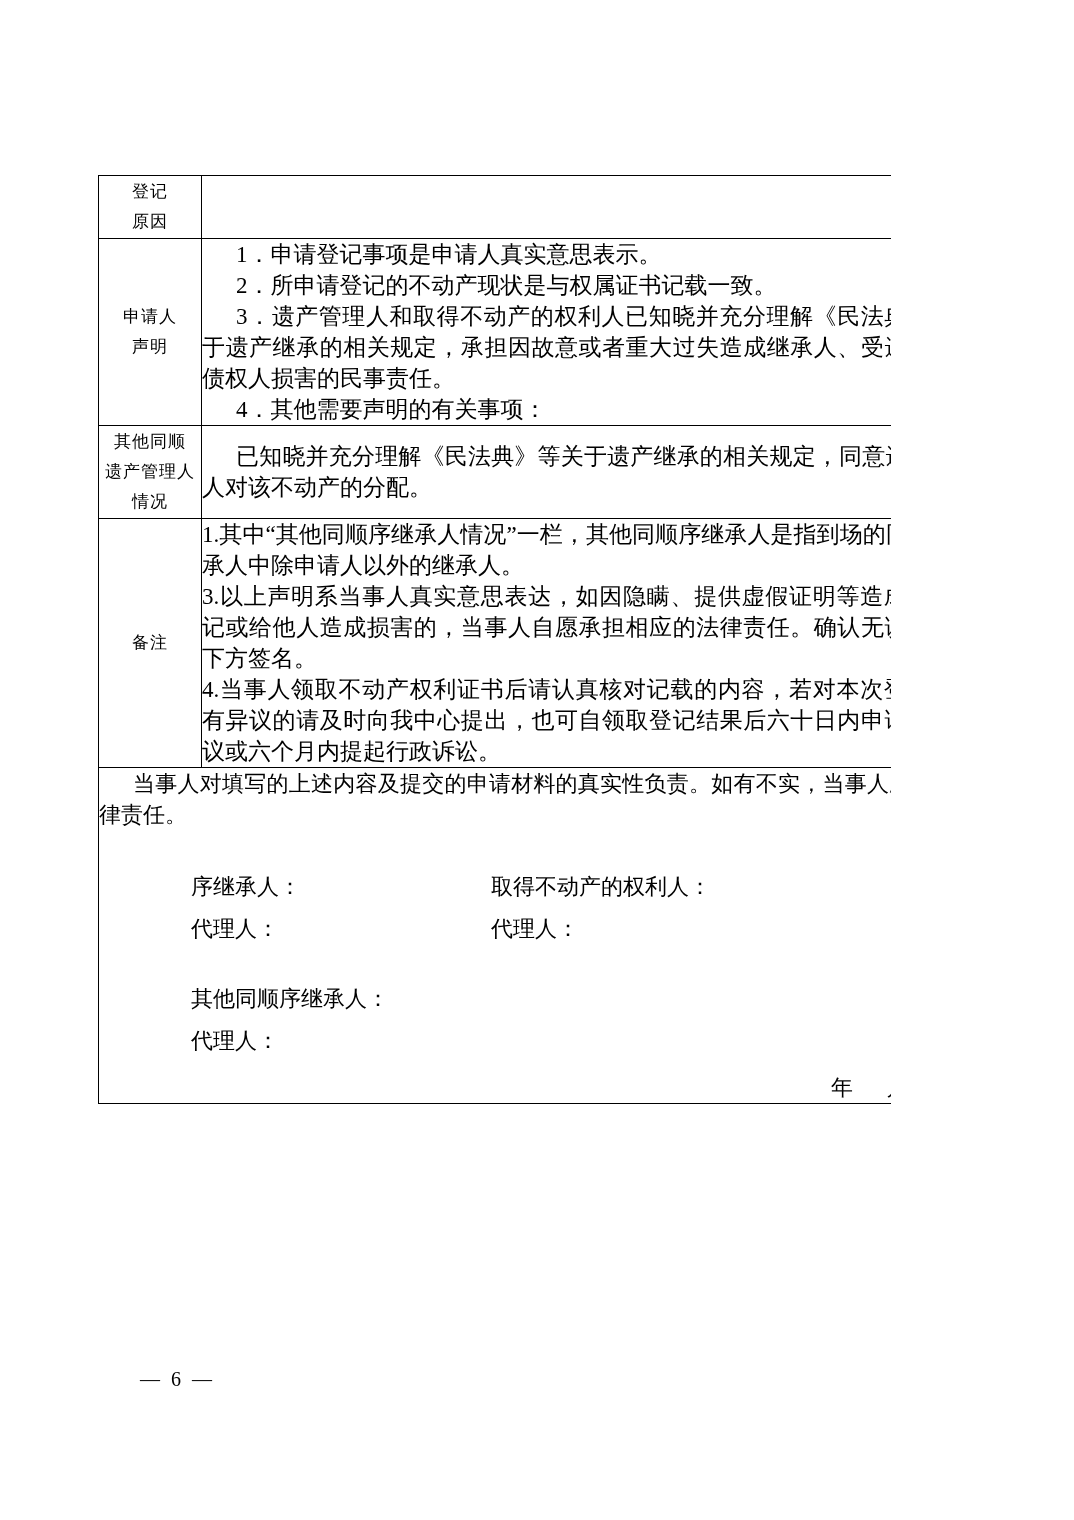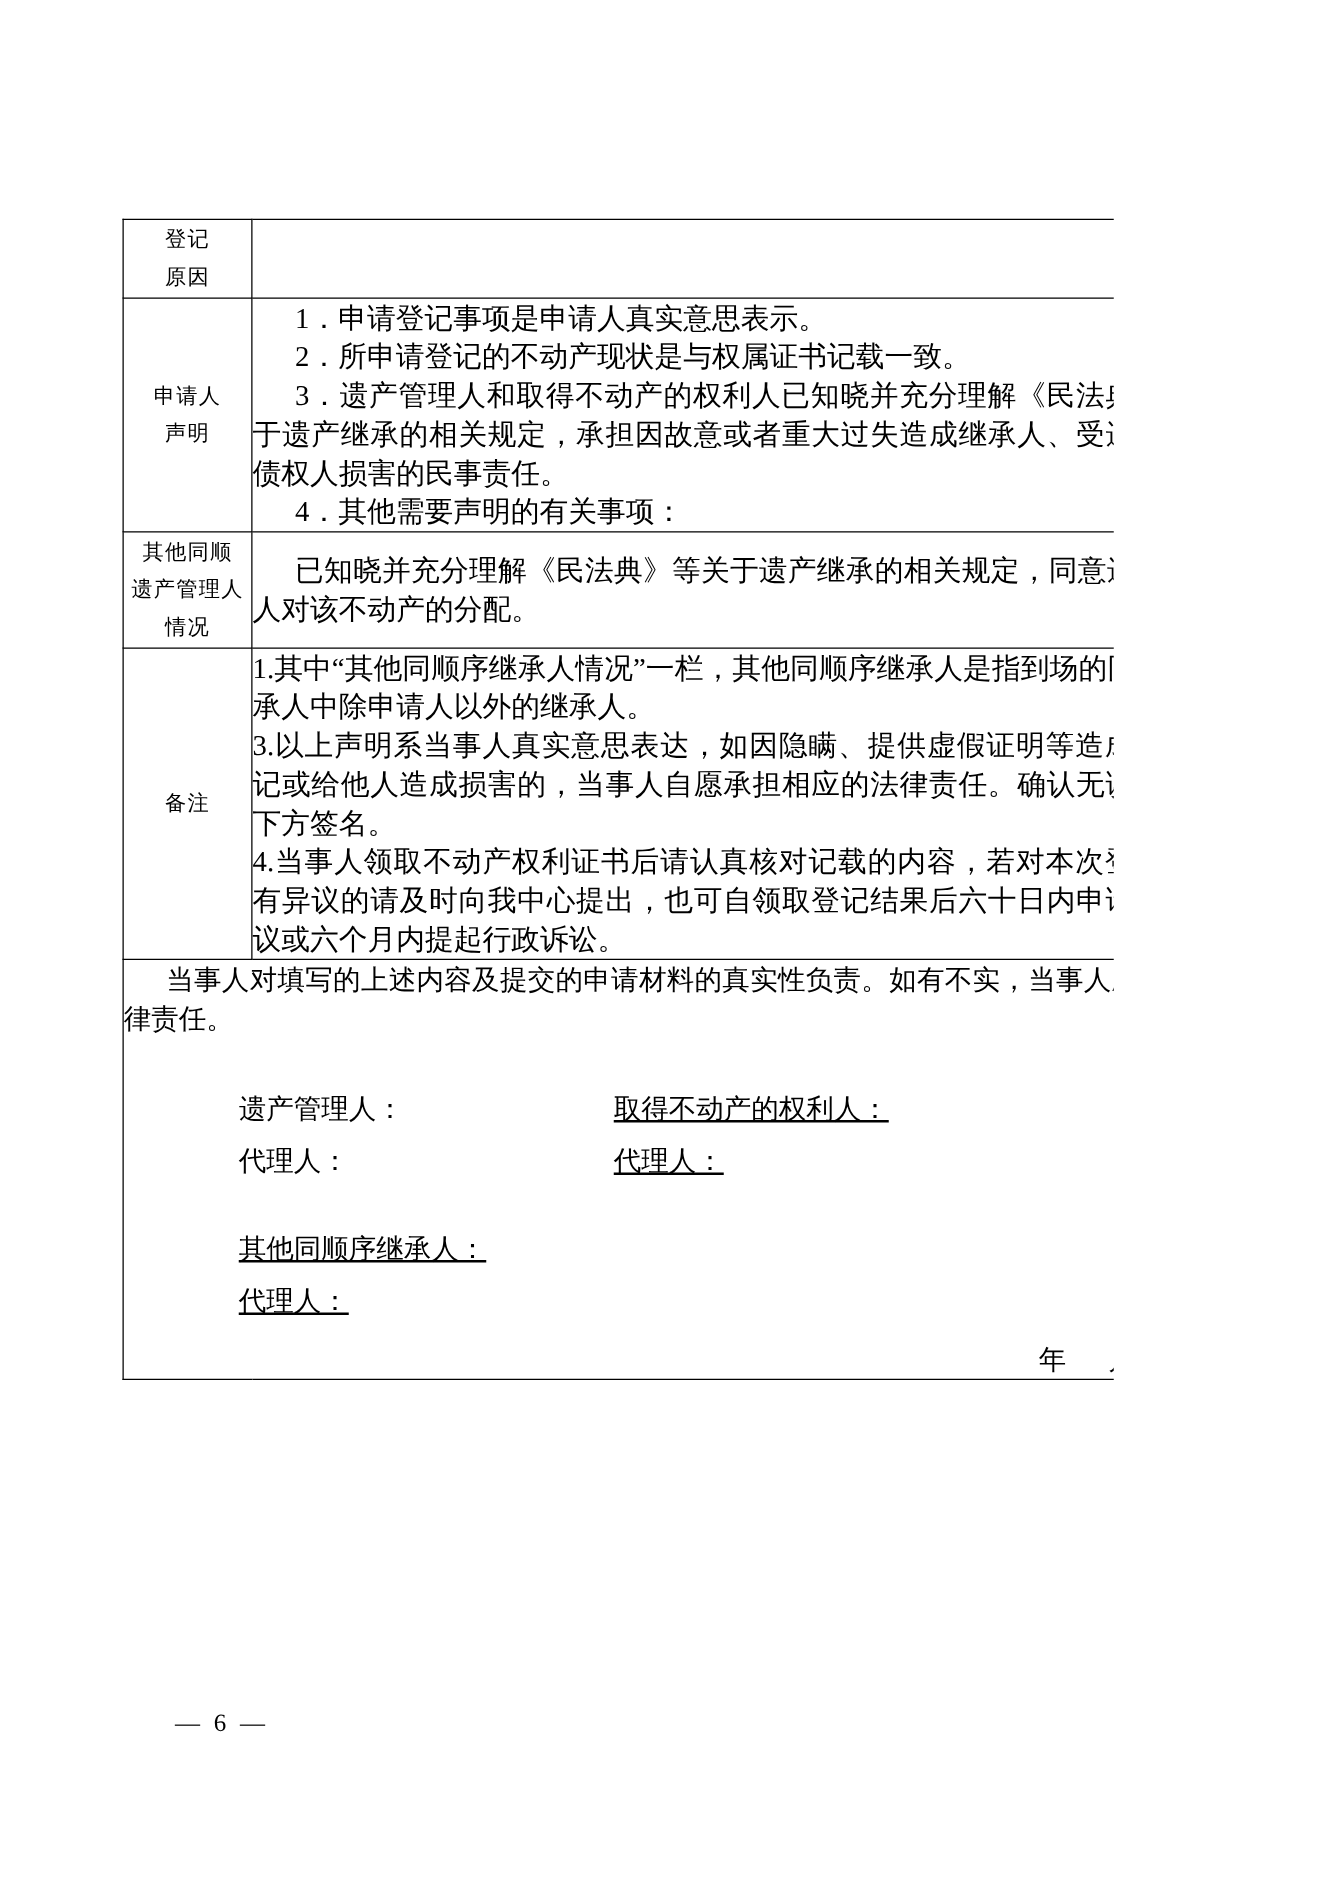"遗产管理人：" div.sig-col-a { text: 遗产管理 -> 序继承 }
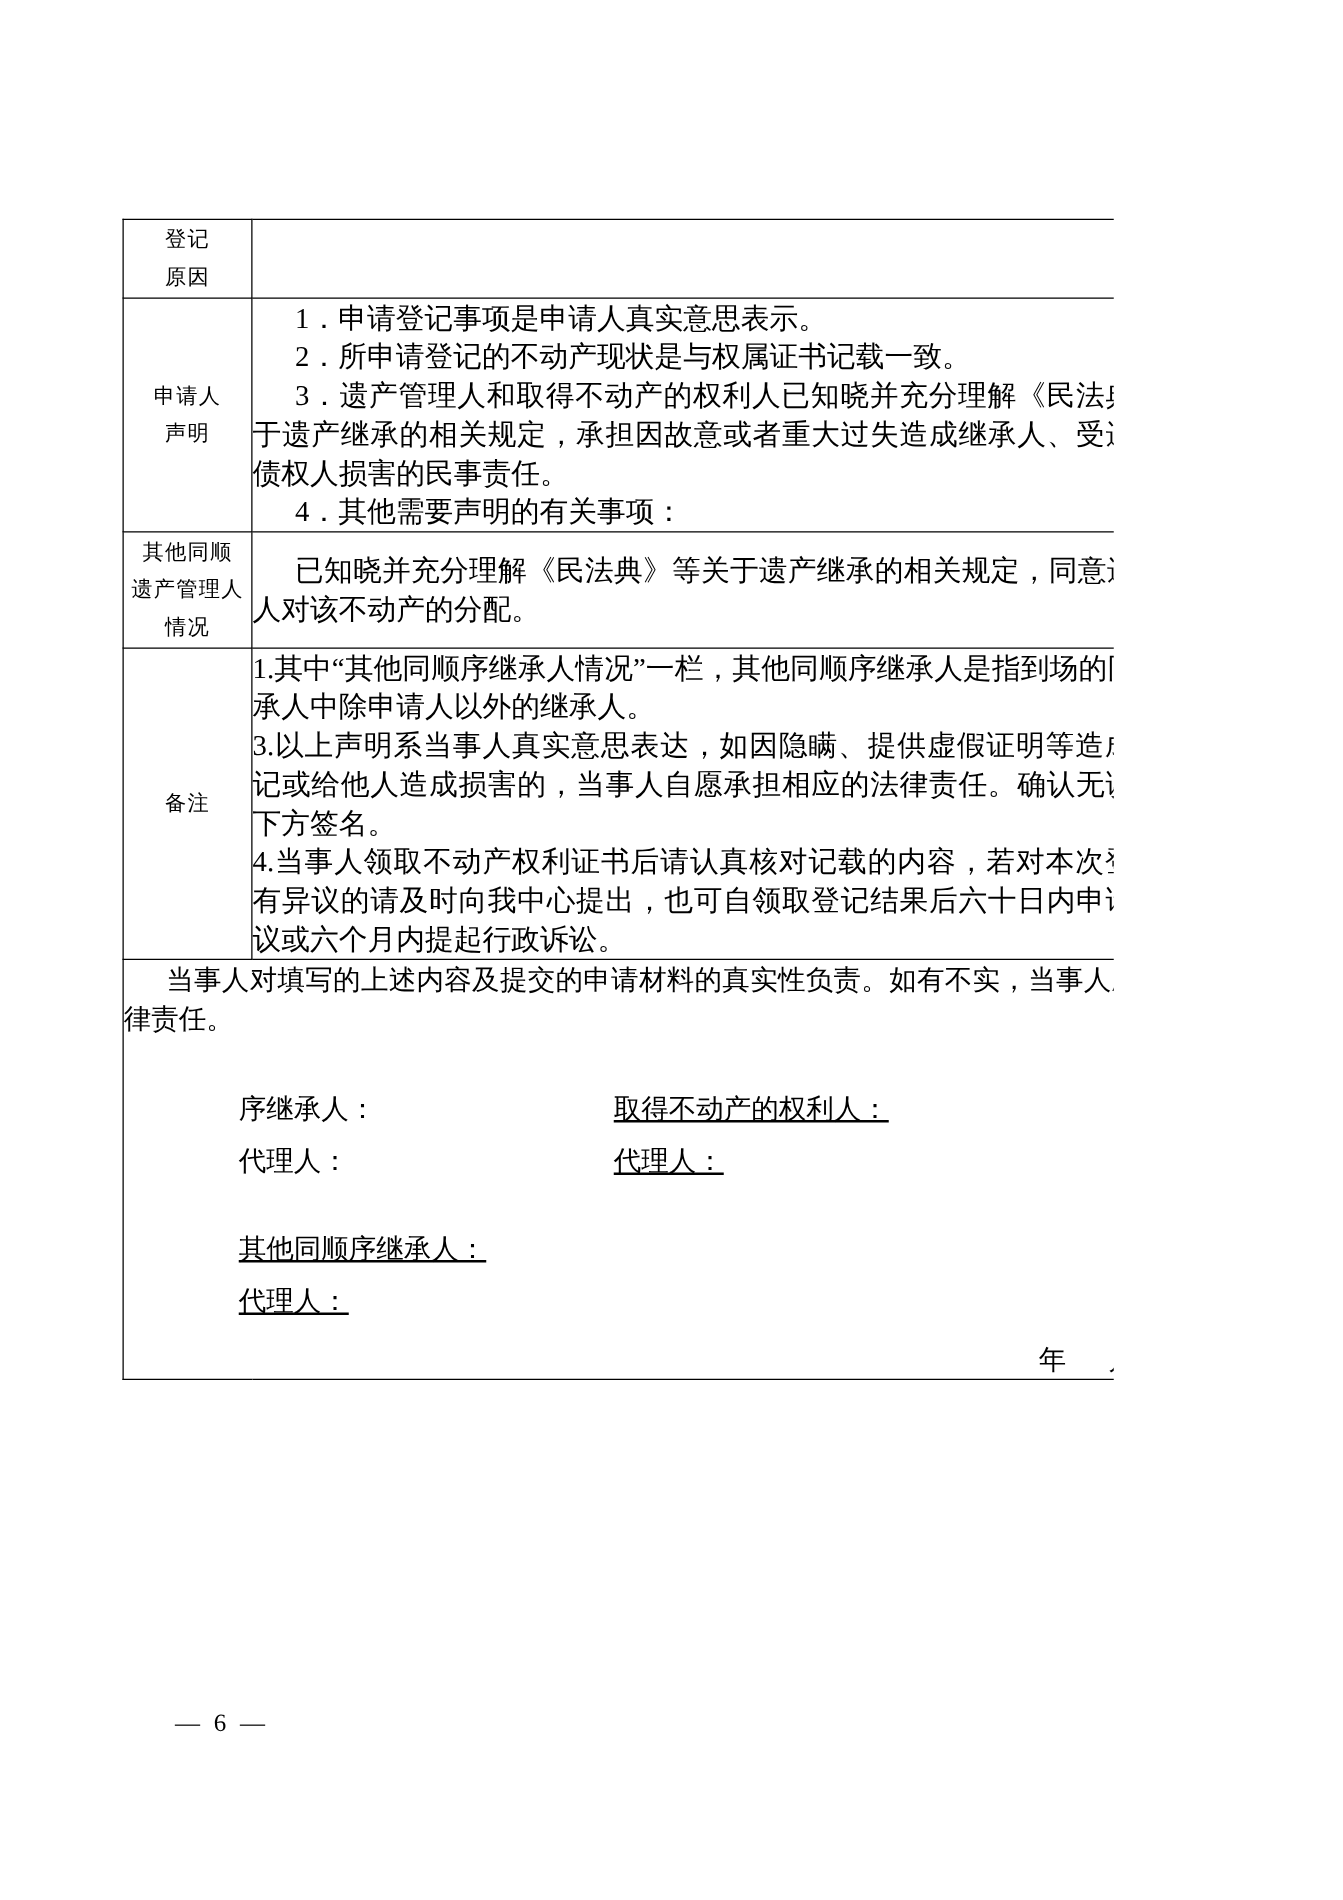"取得不动产的权利人：" .sig-col-b { text-decoration: underline -> none }
